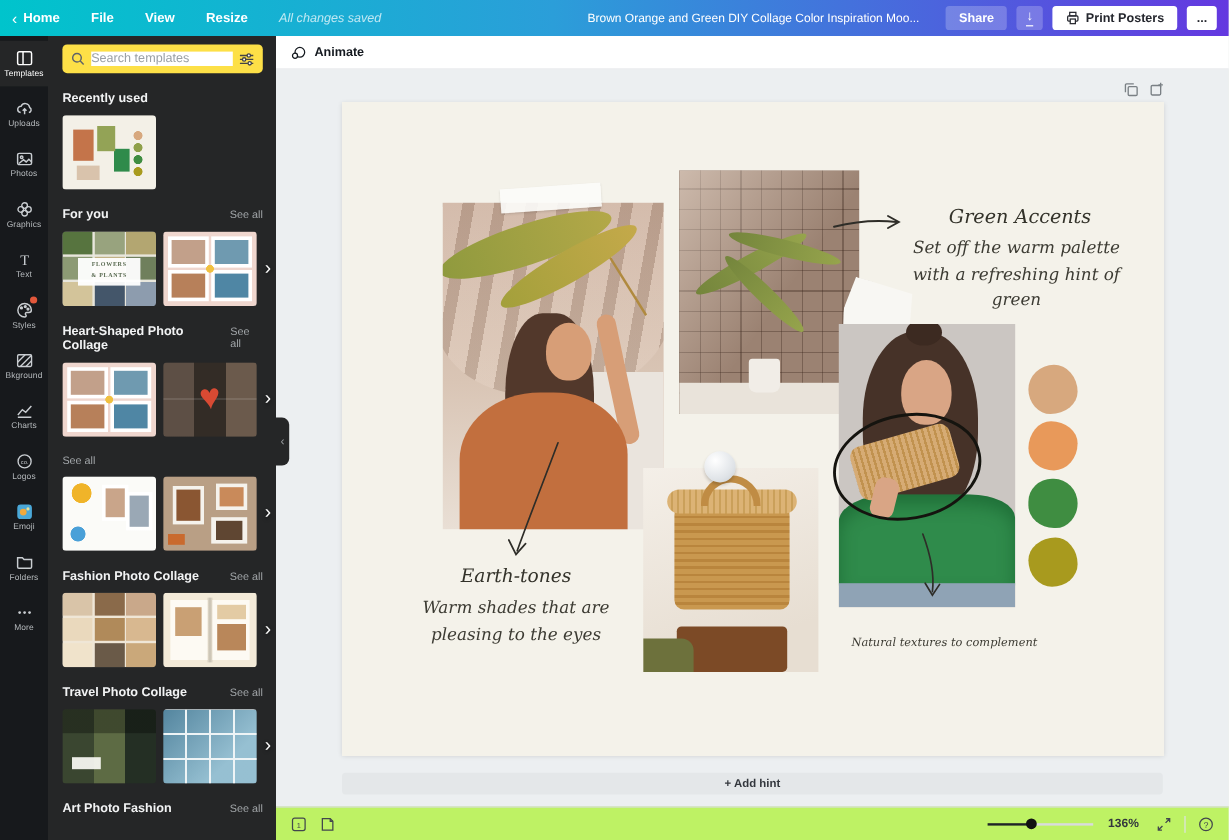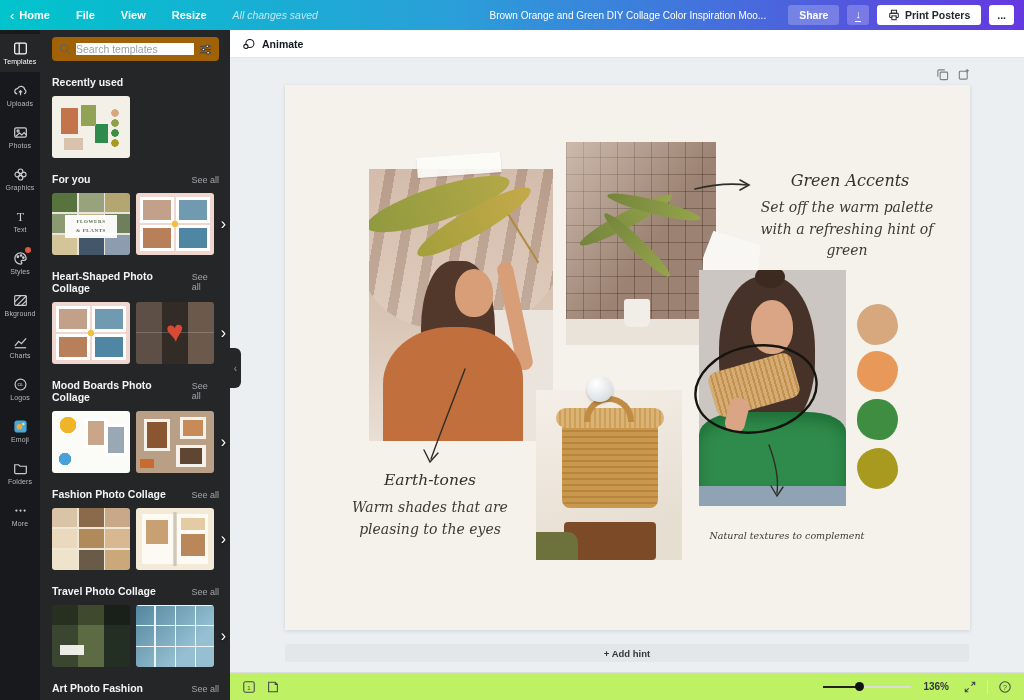"Search templates" .search-box { background: #a16207 -> #fde047 }
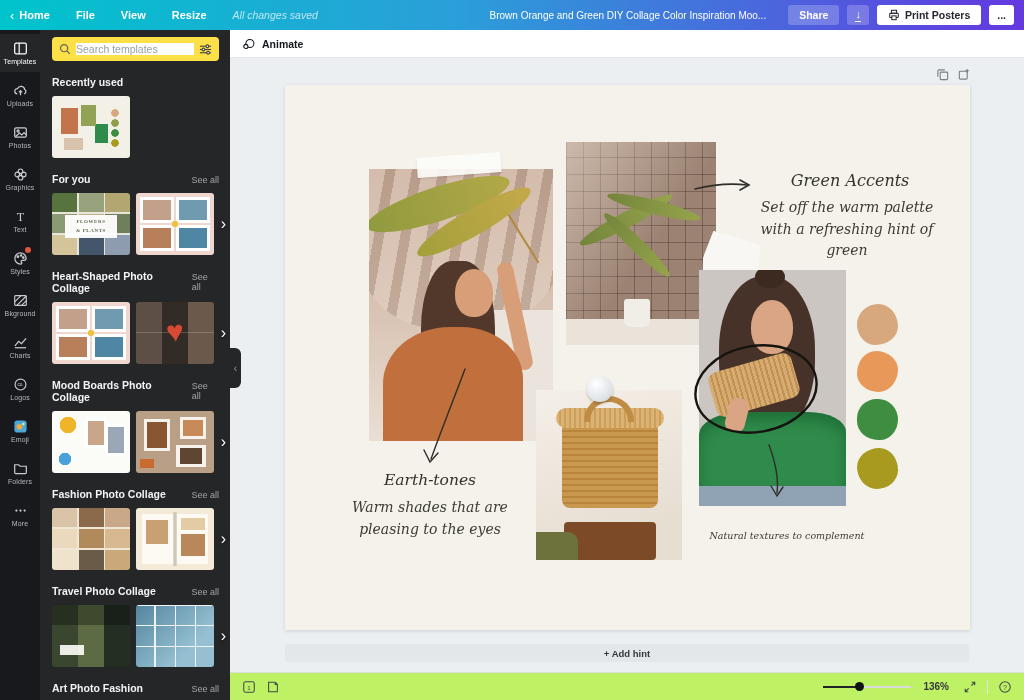"Mood Boards Photo Collage" span.sec-title { html: <span>Mood Boards Photo Collage</span> -> none }
